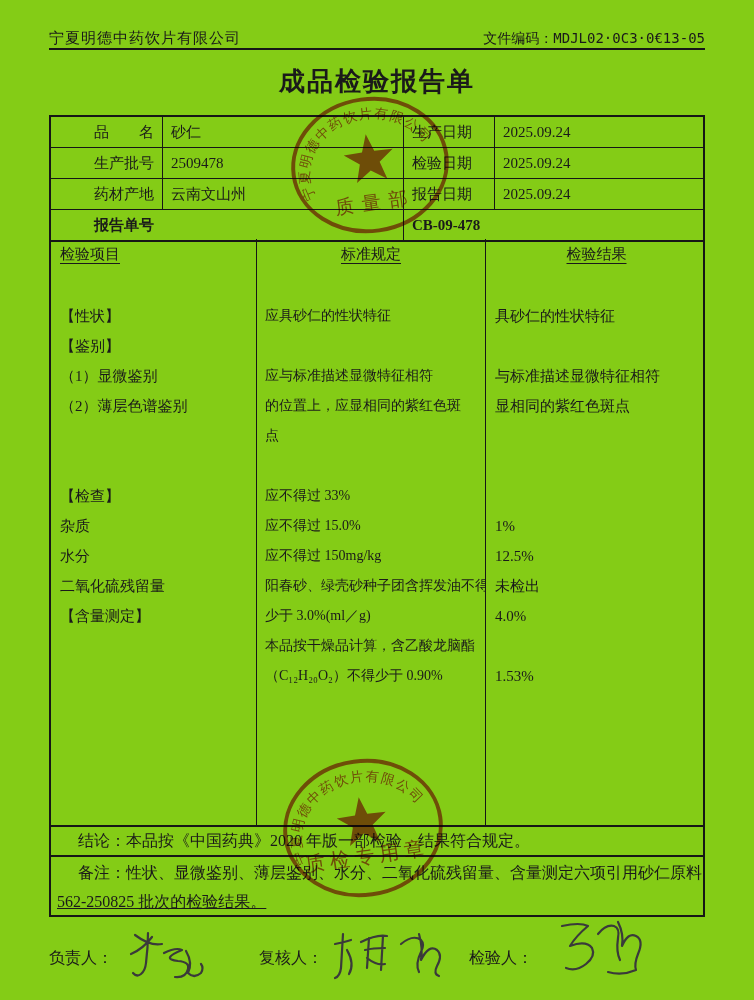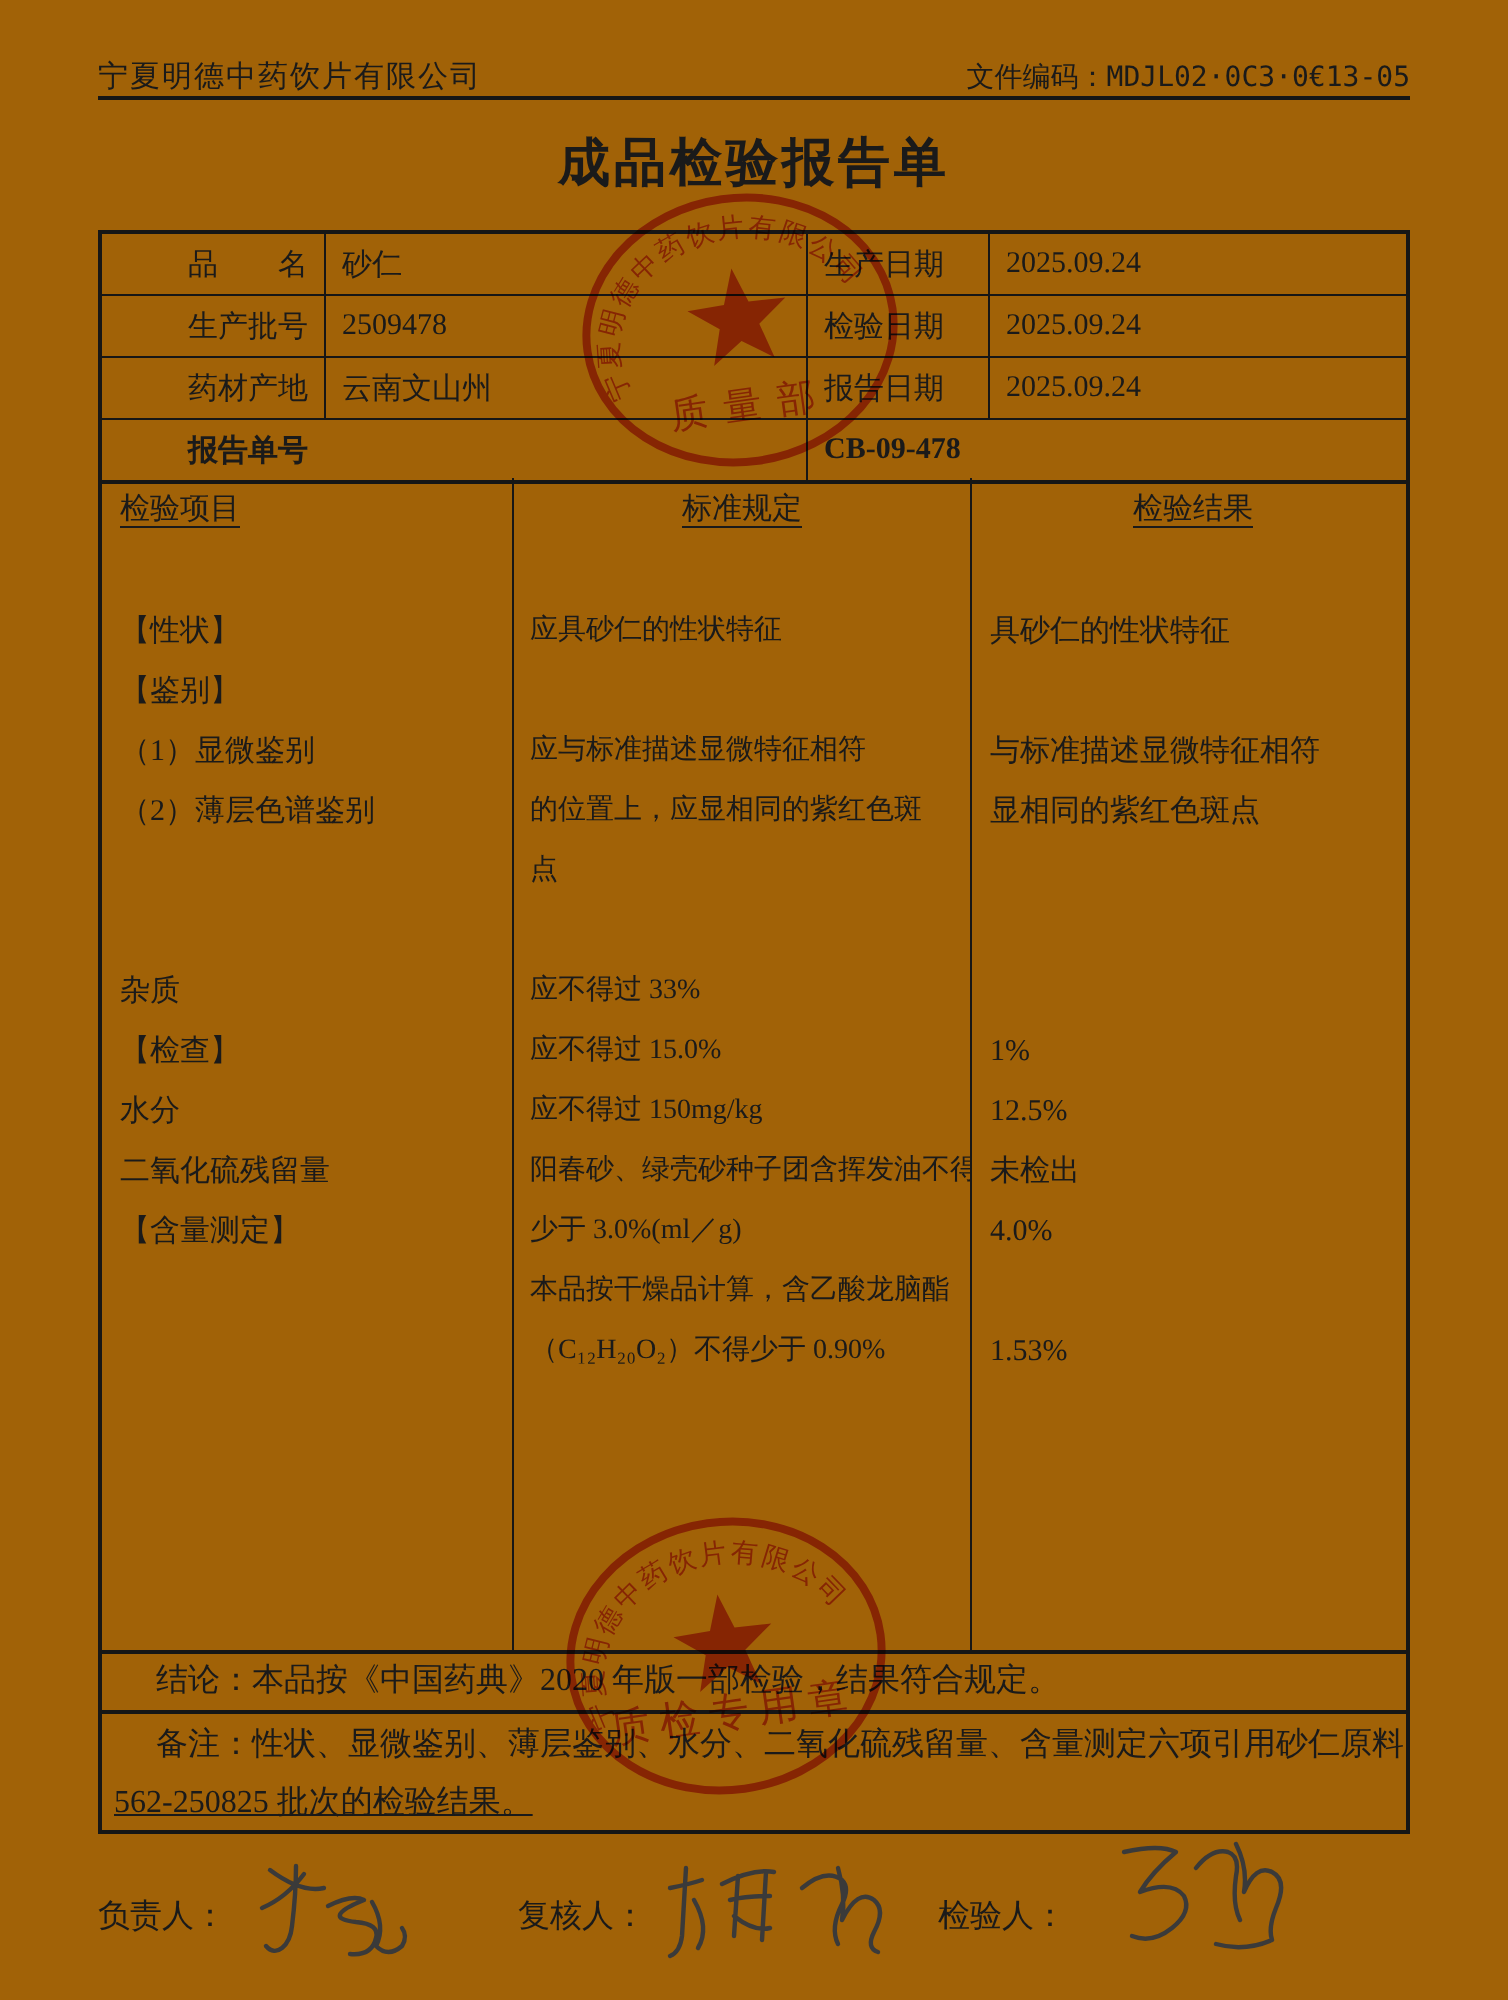"宁夏明德中药饮片有限公司" .page { background: #a16207 -> #84cc16 }
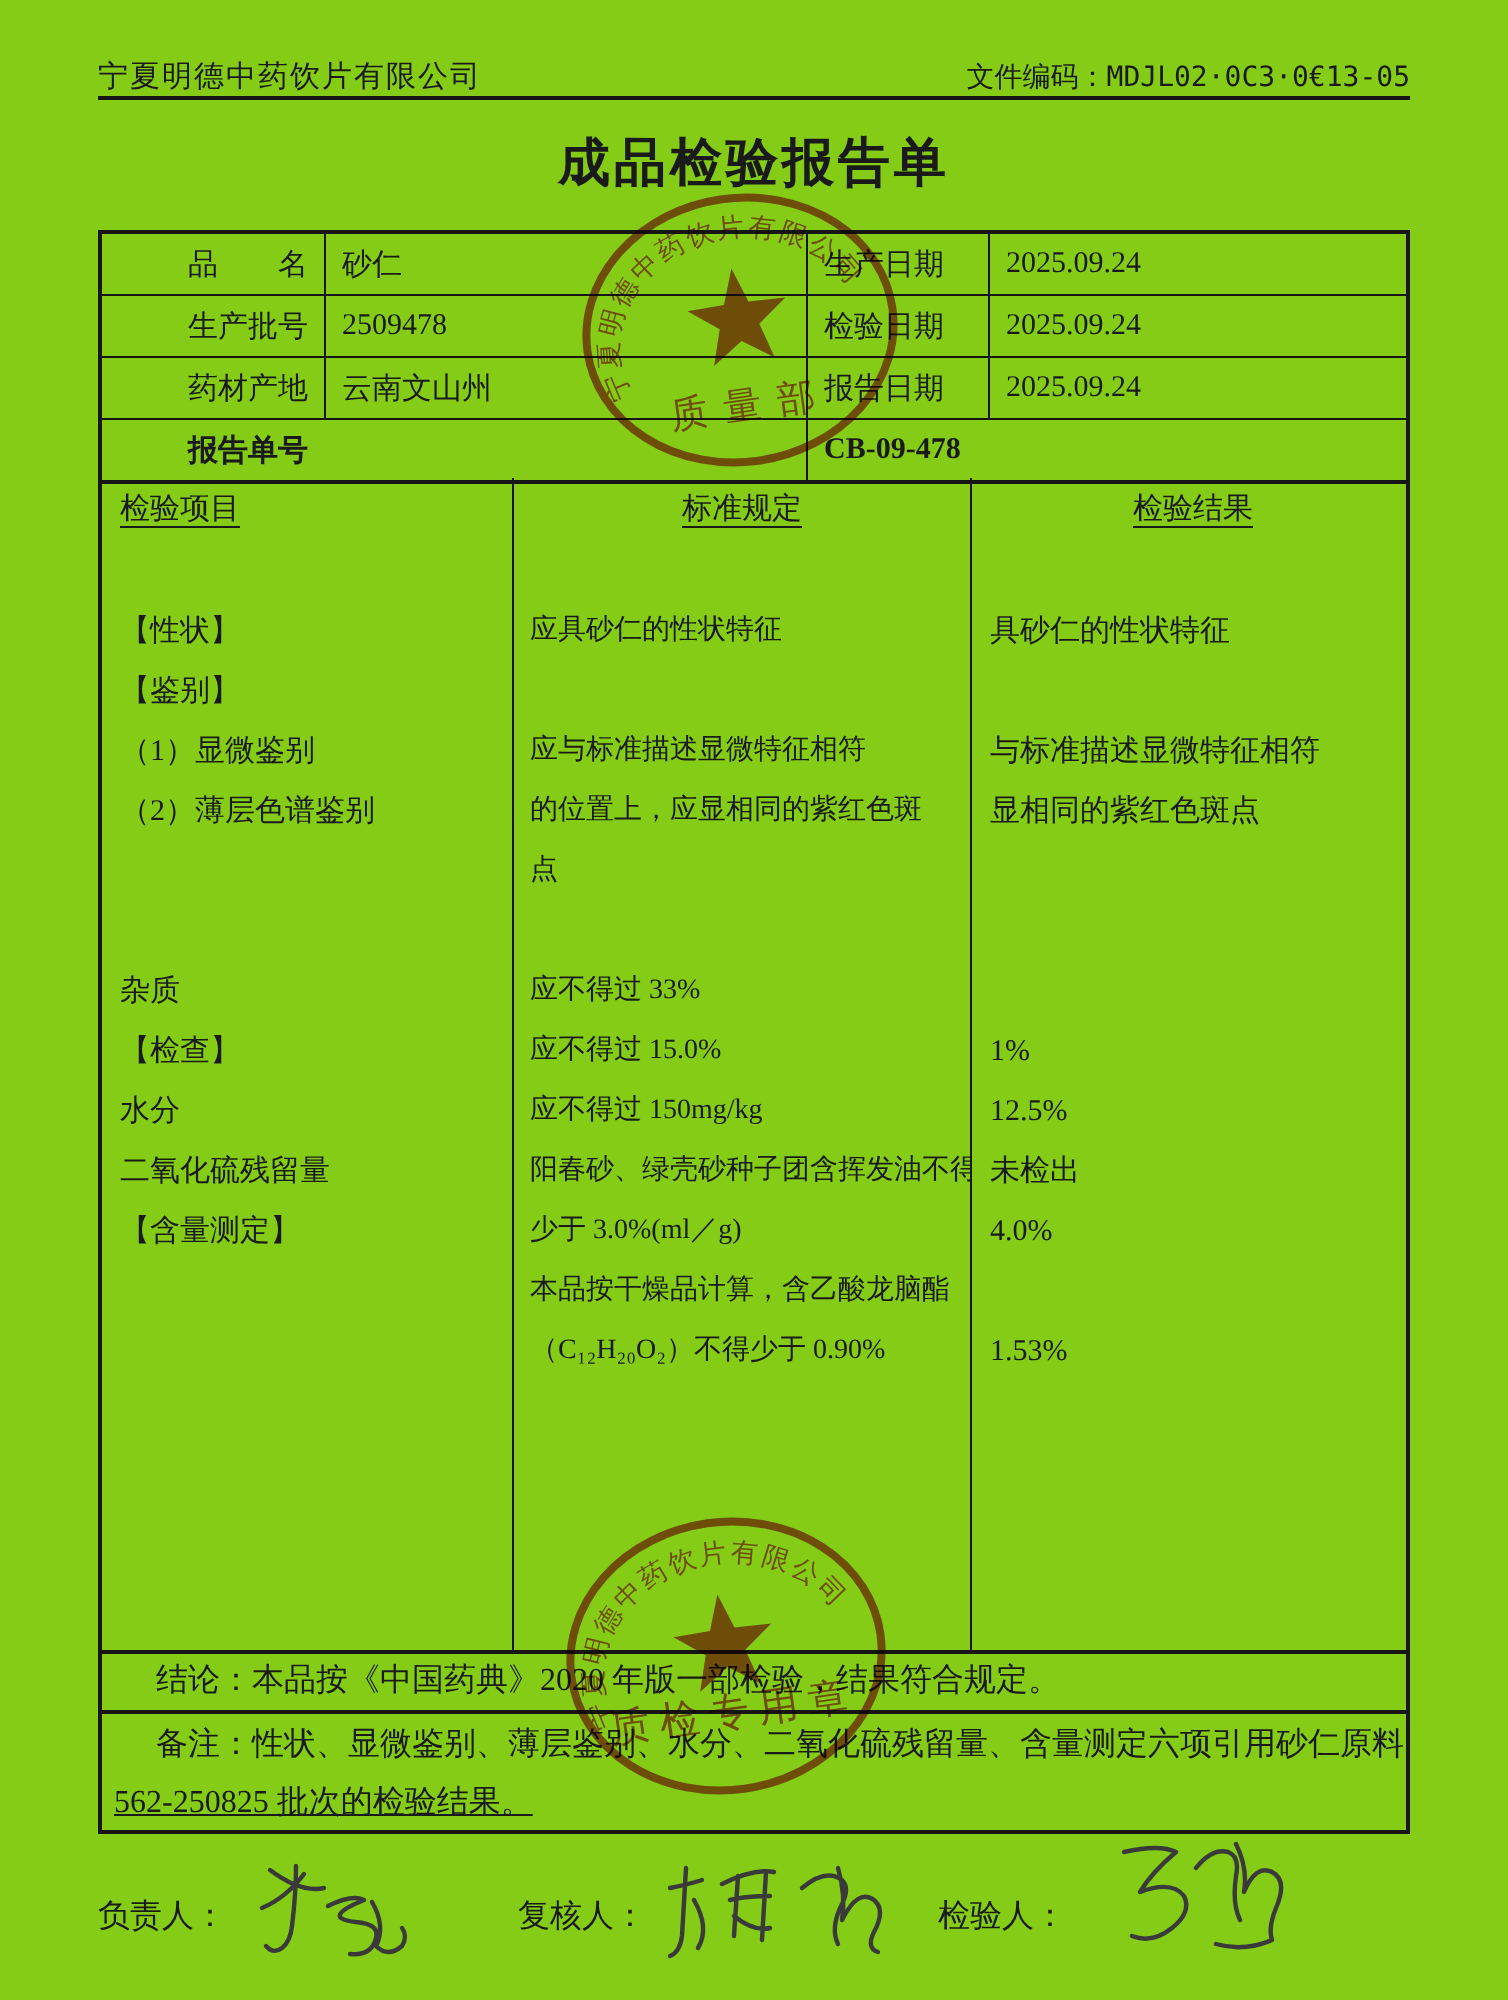"杂质" div.mline { order: before "【检查】" -> after "【检查】" }
